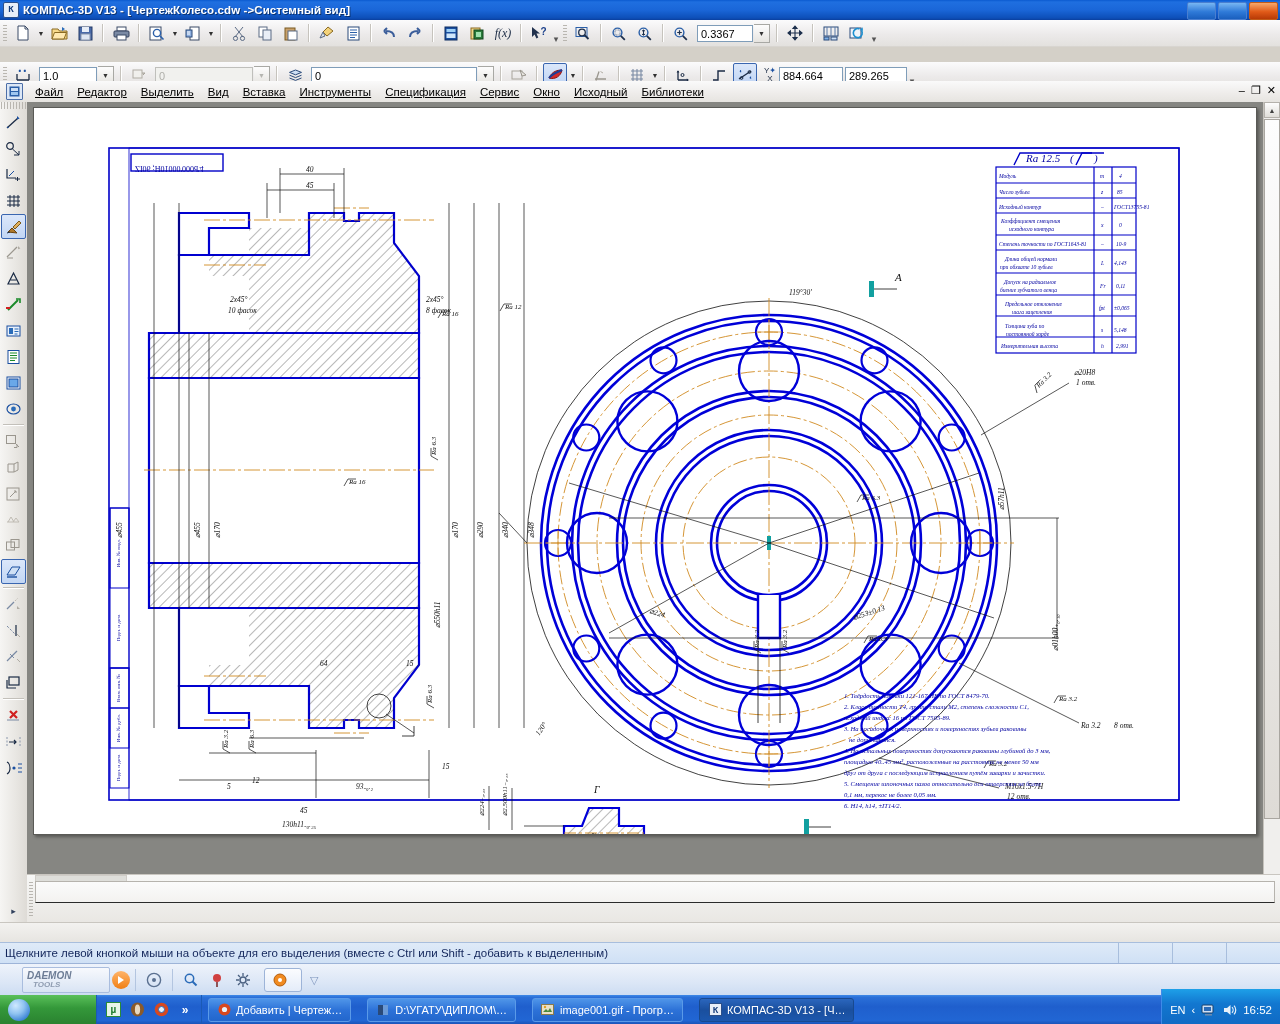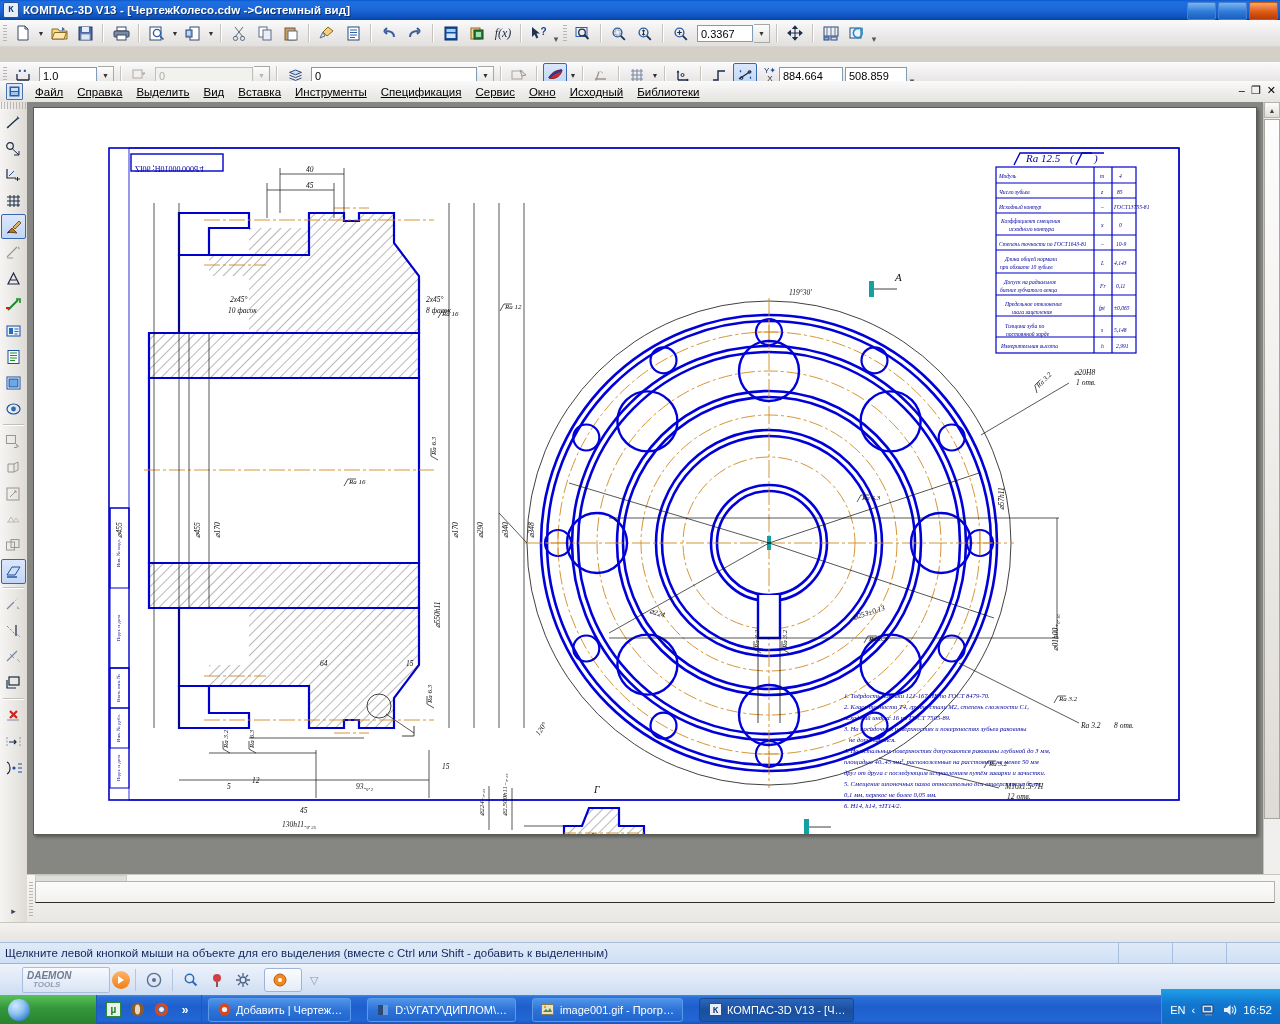"508.859" div.tfield { text: 508.859 -> 289.265 }
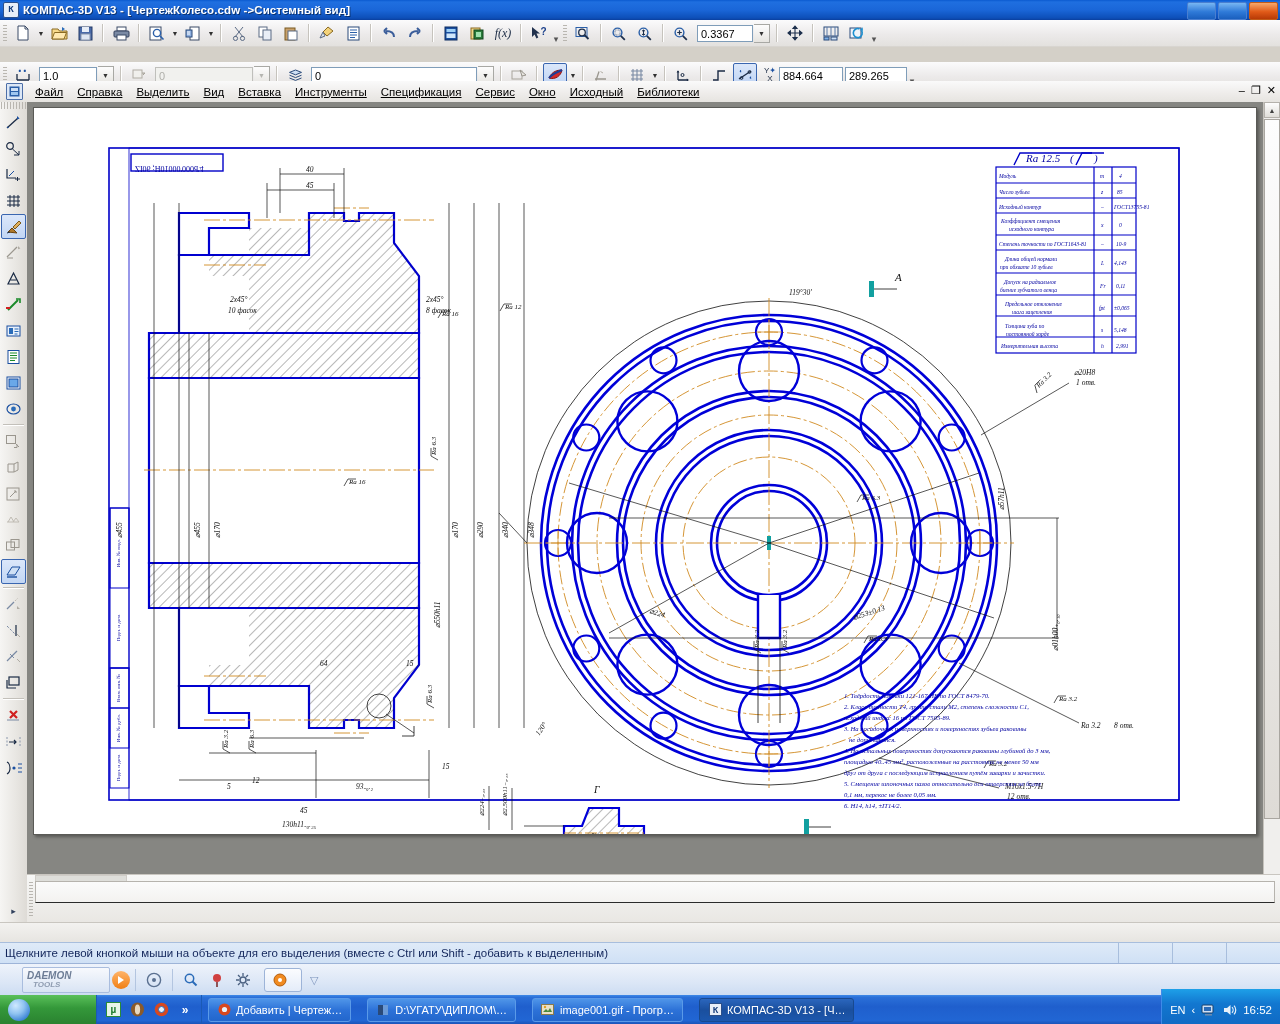"Справка" u { text: Справка -> Редактор }
